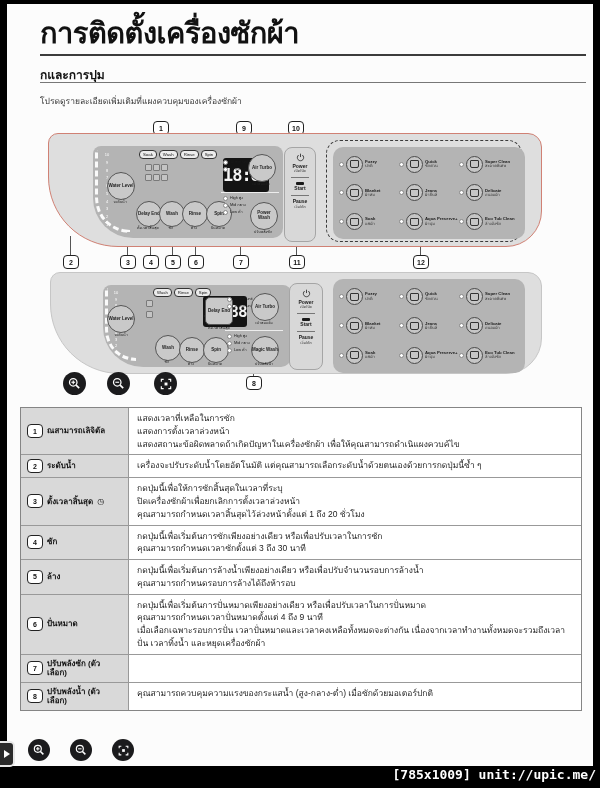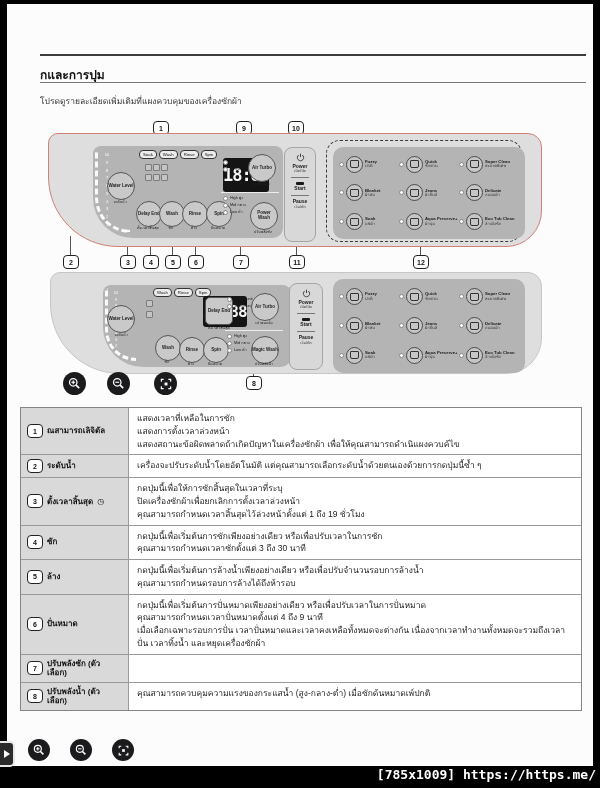"การติดตั้งเครื่องซักผ้า" div.abs { html: none -> <div>การติดตั้งเครื่องซักผ้า</div> }
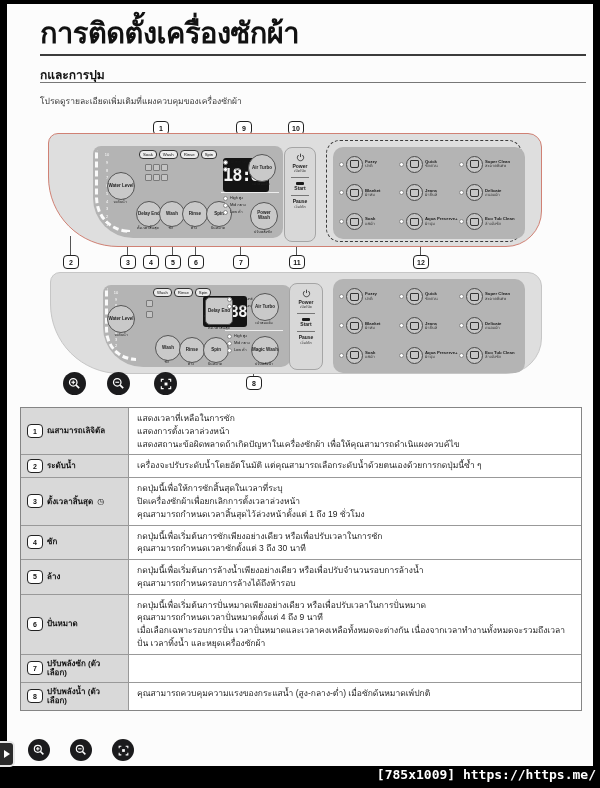"กดปุ่มนี้เพื่อให้การซักสิ้นสุดในเวลาที่ร" div.tdesc { text: 19 -> 20 }
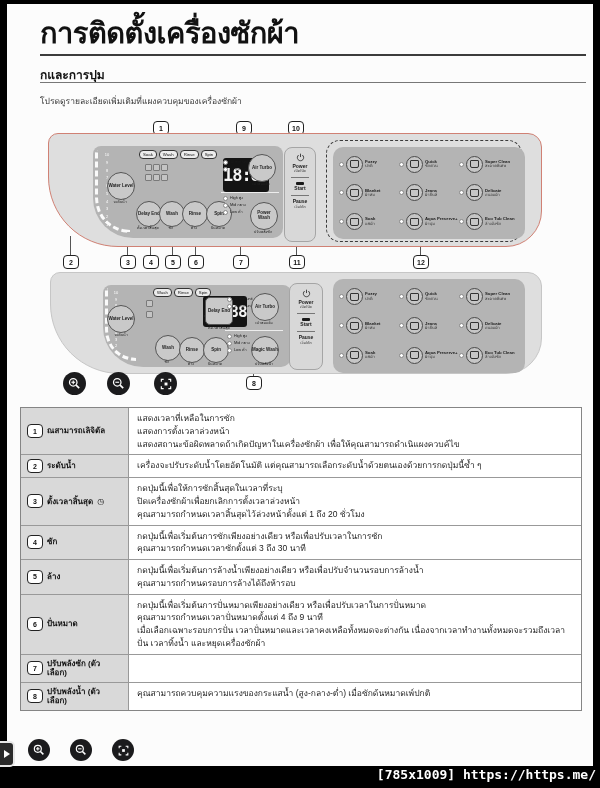"คุณสามารถควบคุมความแรงของกระแสน้ำ" div.tdesc { text: เมื่อซักด้นหมาดเพ์ปกติ -> เมื่อซักด้วยมอเตอร์ปกติ }
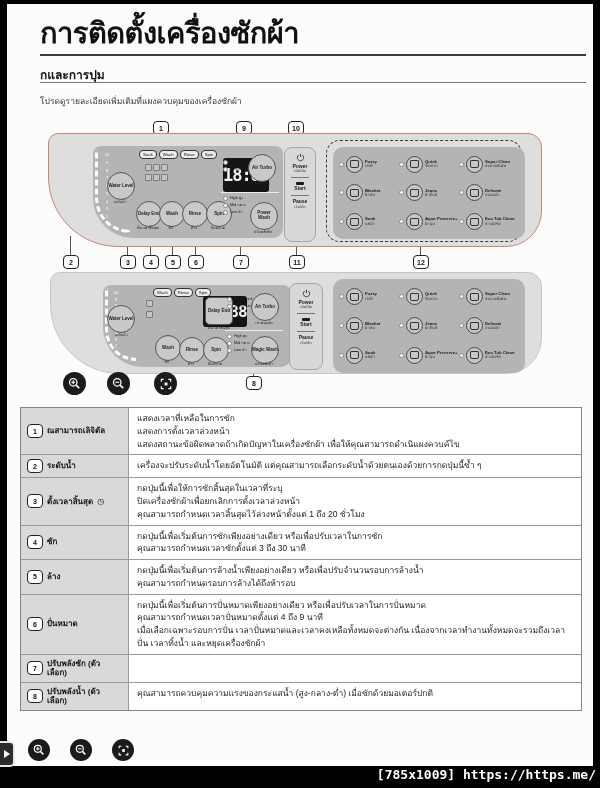"[785x1009] https://https.me/" div.wm { text: https://https.me/ -> unit://upic.me/ }
